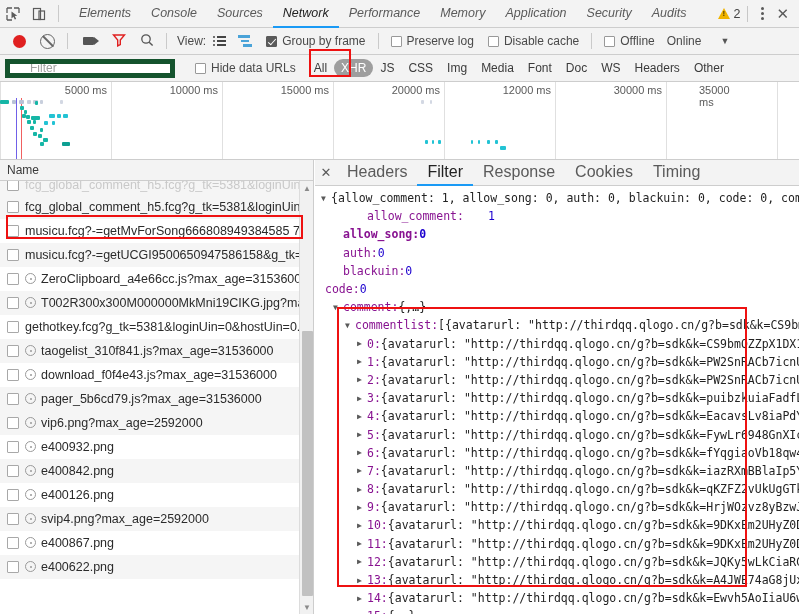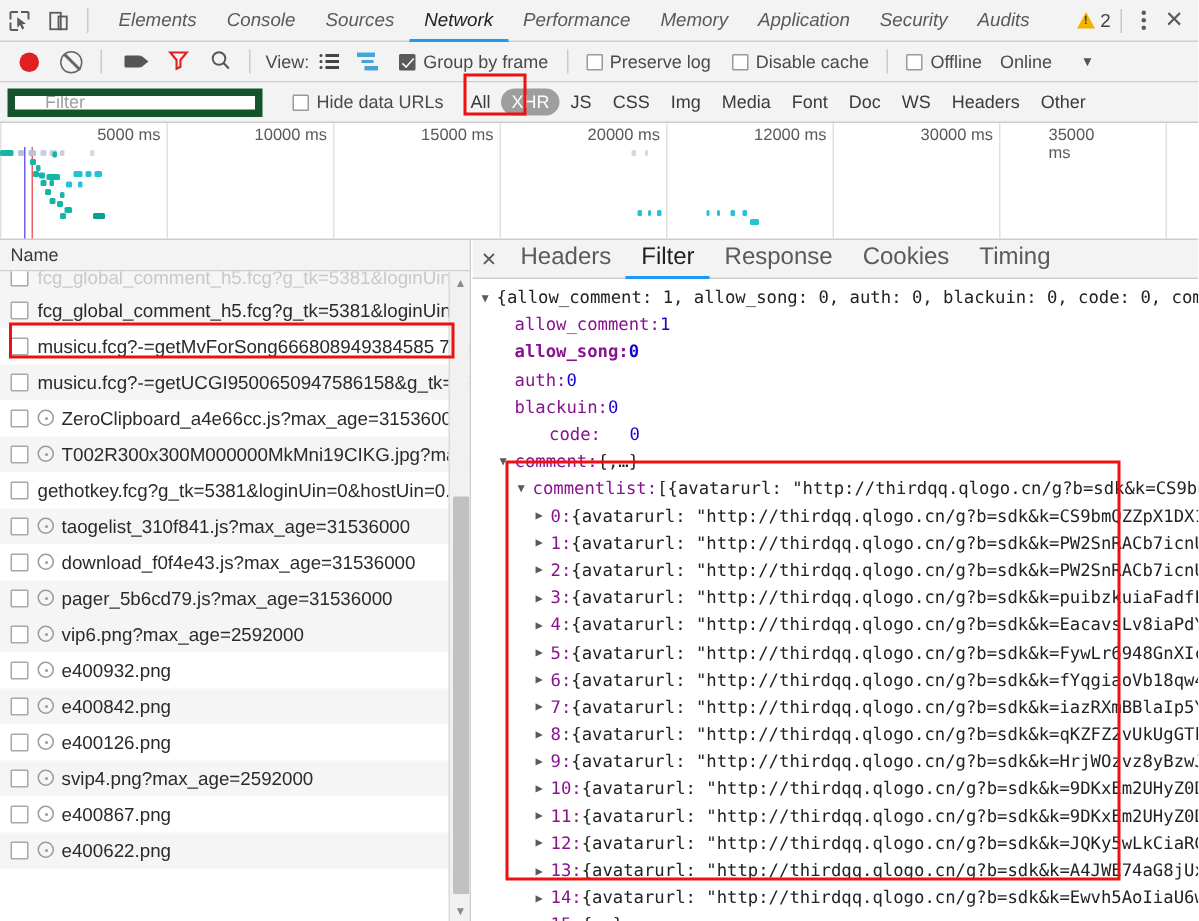"allow_comment:" div.jline { gap: none -> 24px }
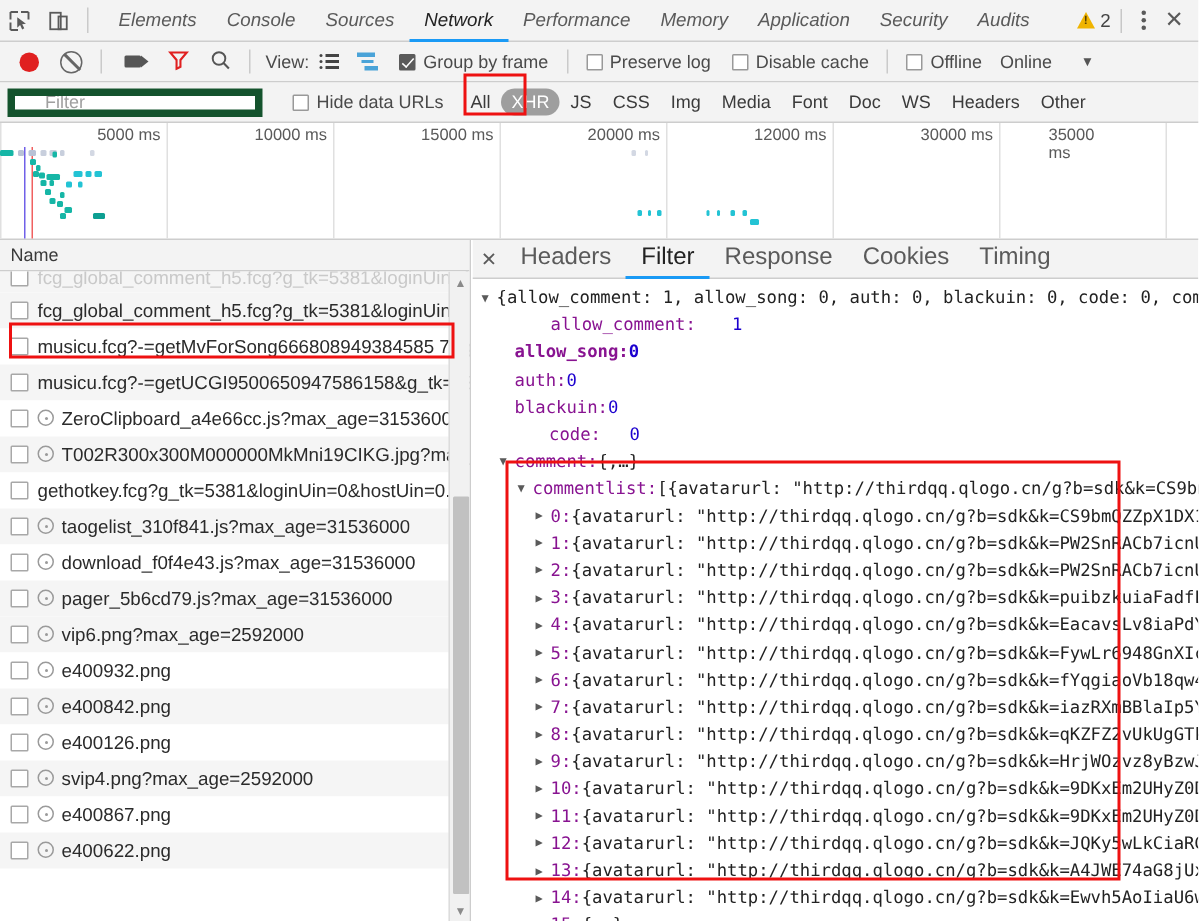"code:" div.jline { gap: 19px -> none; padding-left: 22px -> 0 }
